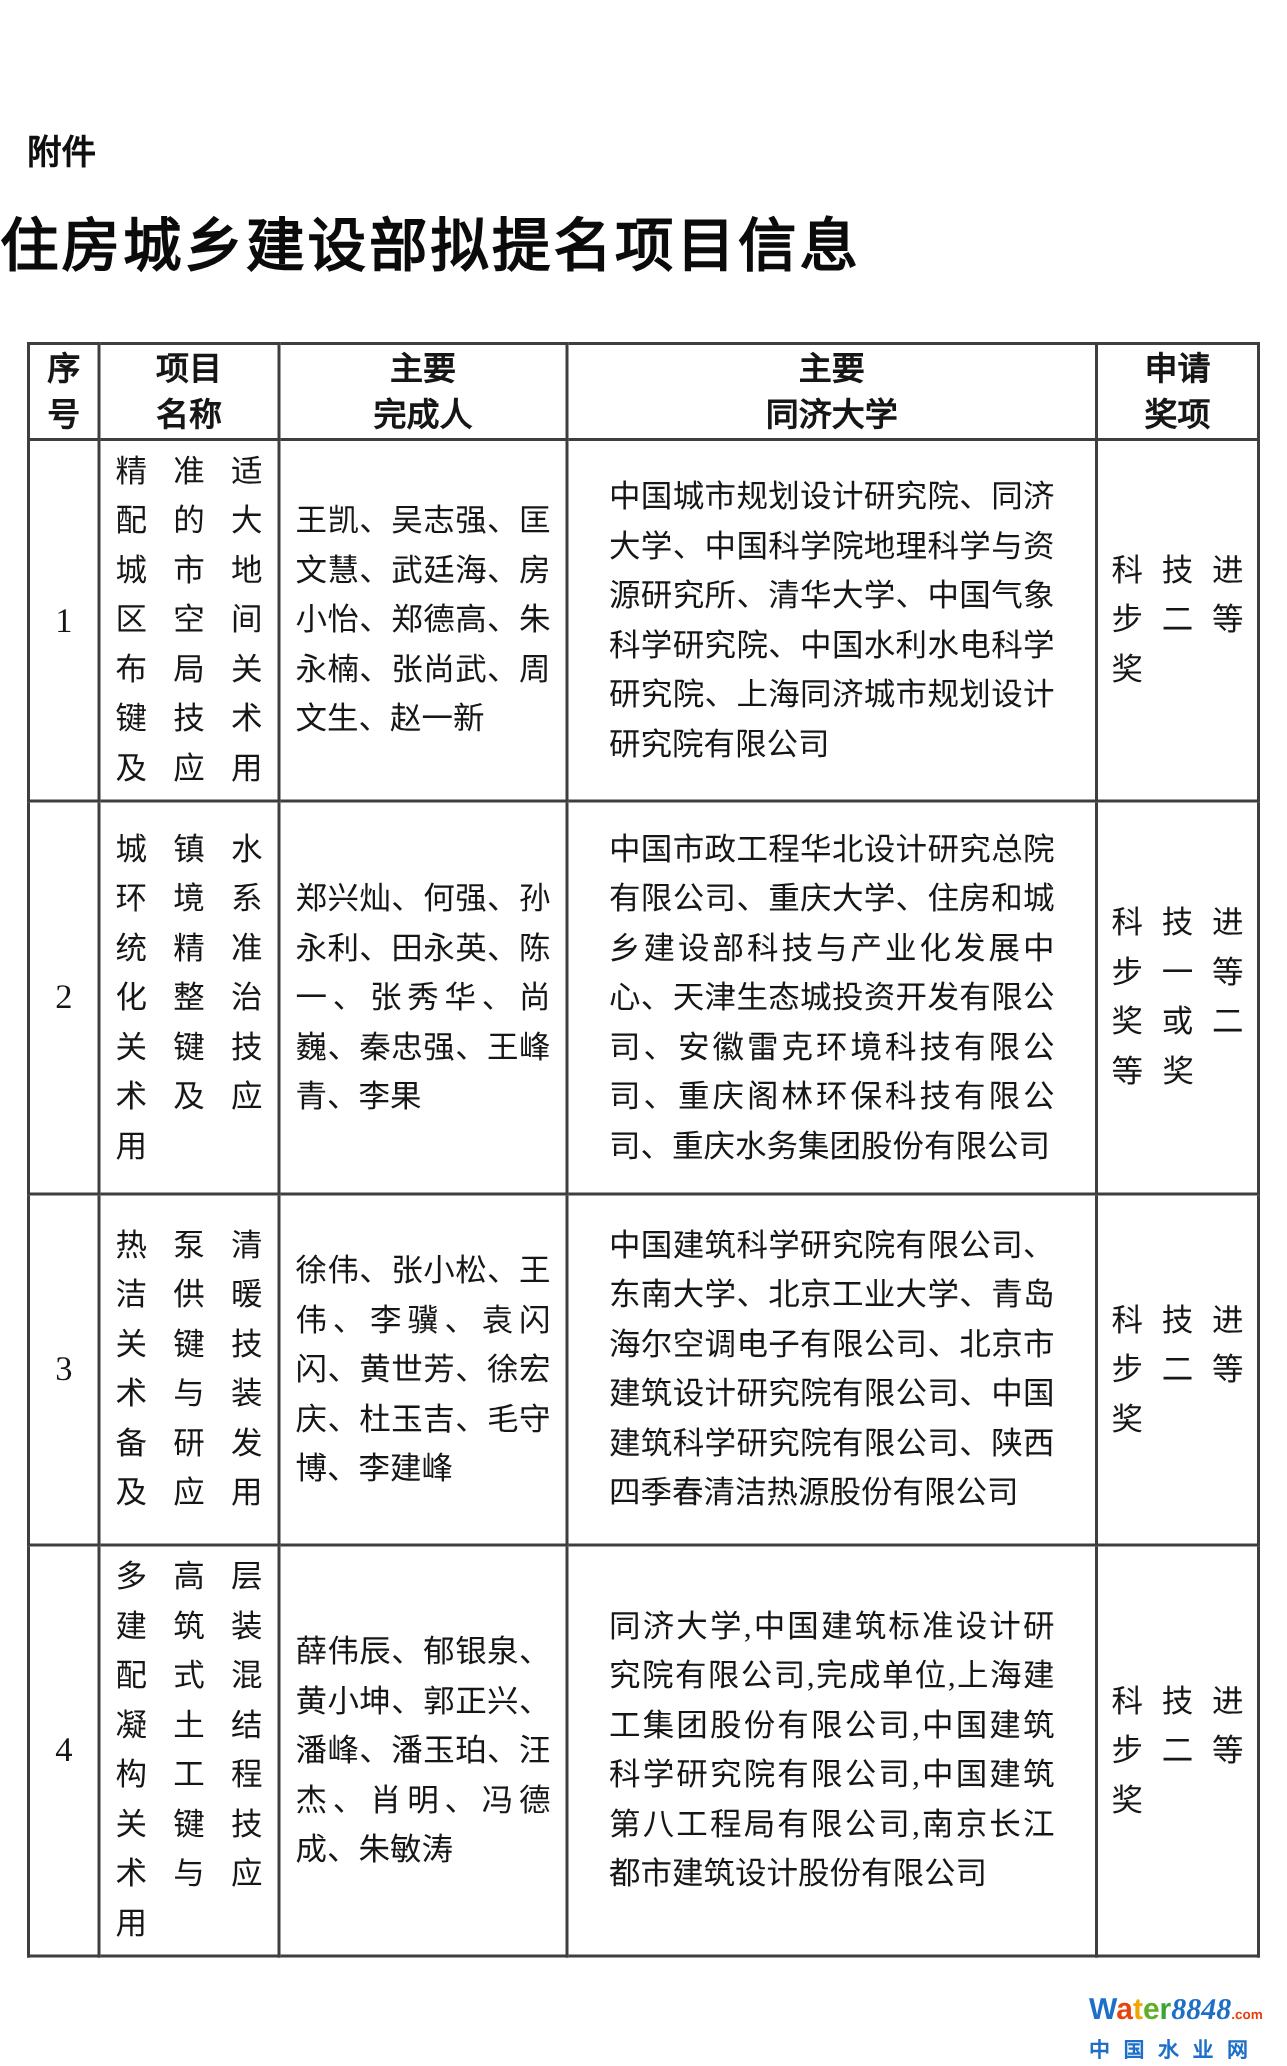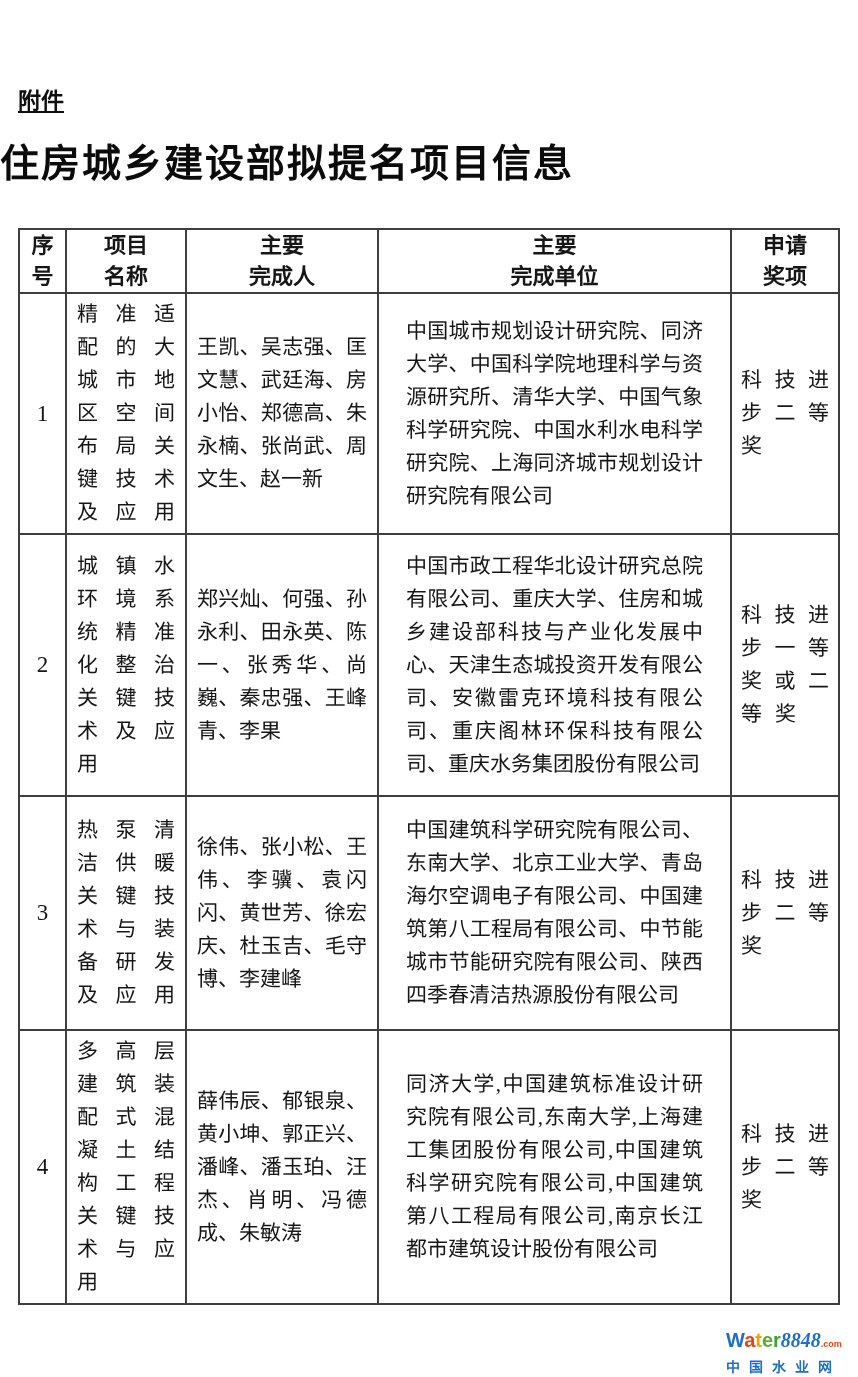"附件" .attachment { text-decoration: underline -> none }
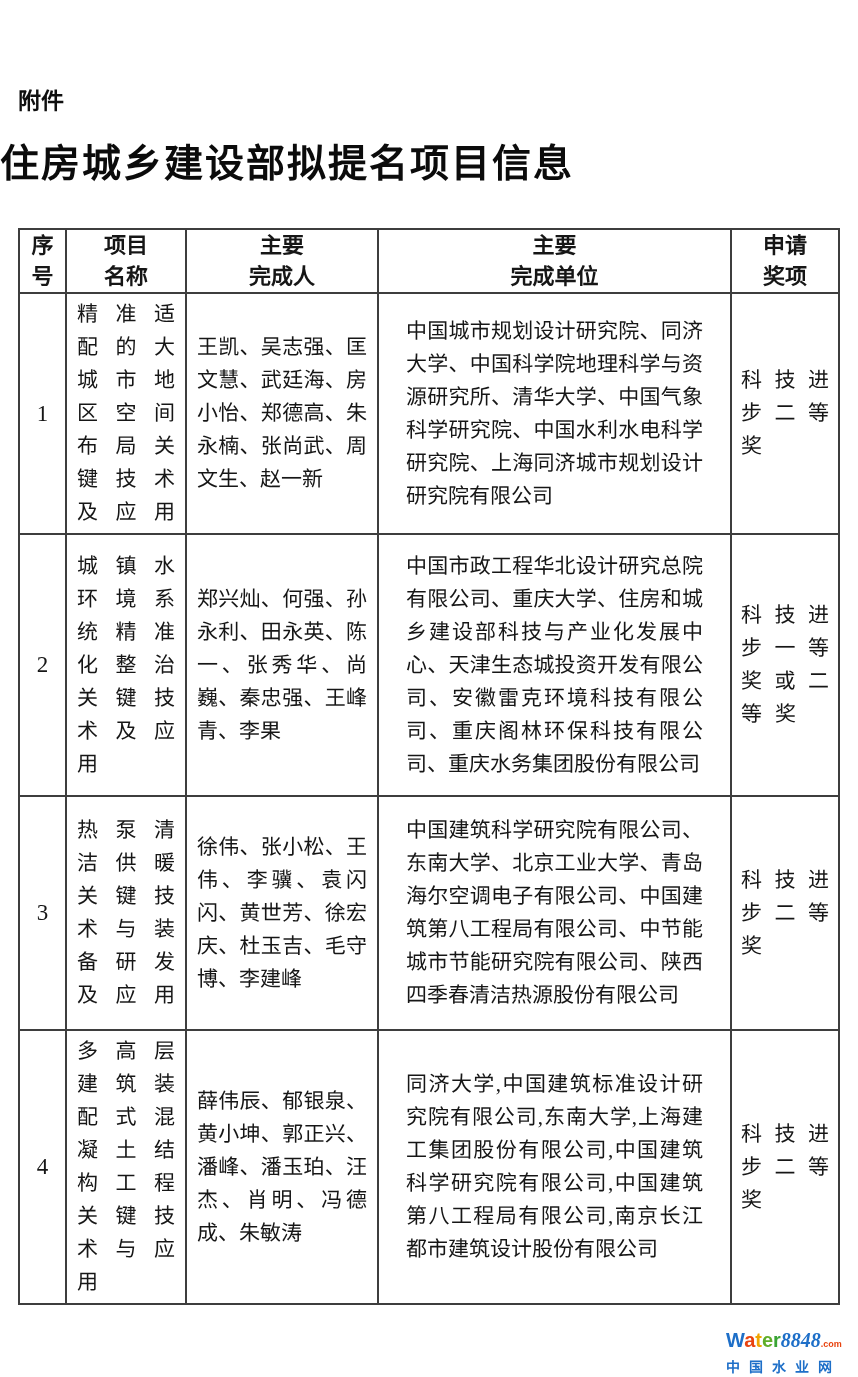"完成单位" div { text: 完成单位 -> 同济大学 }
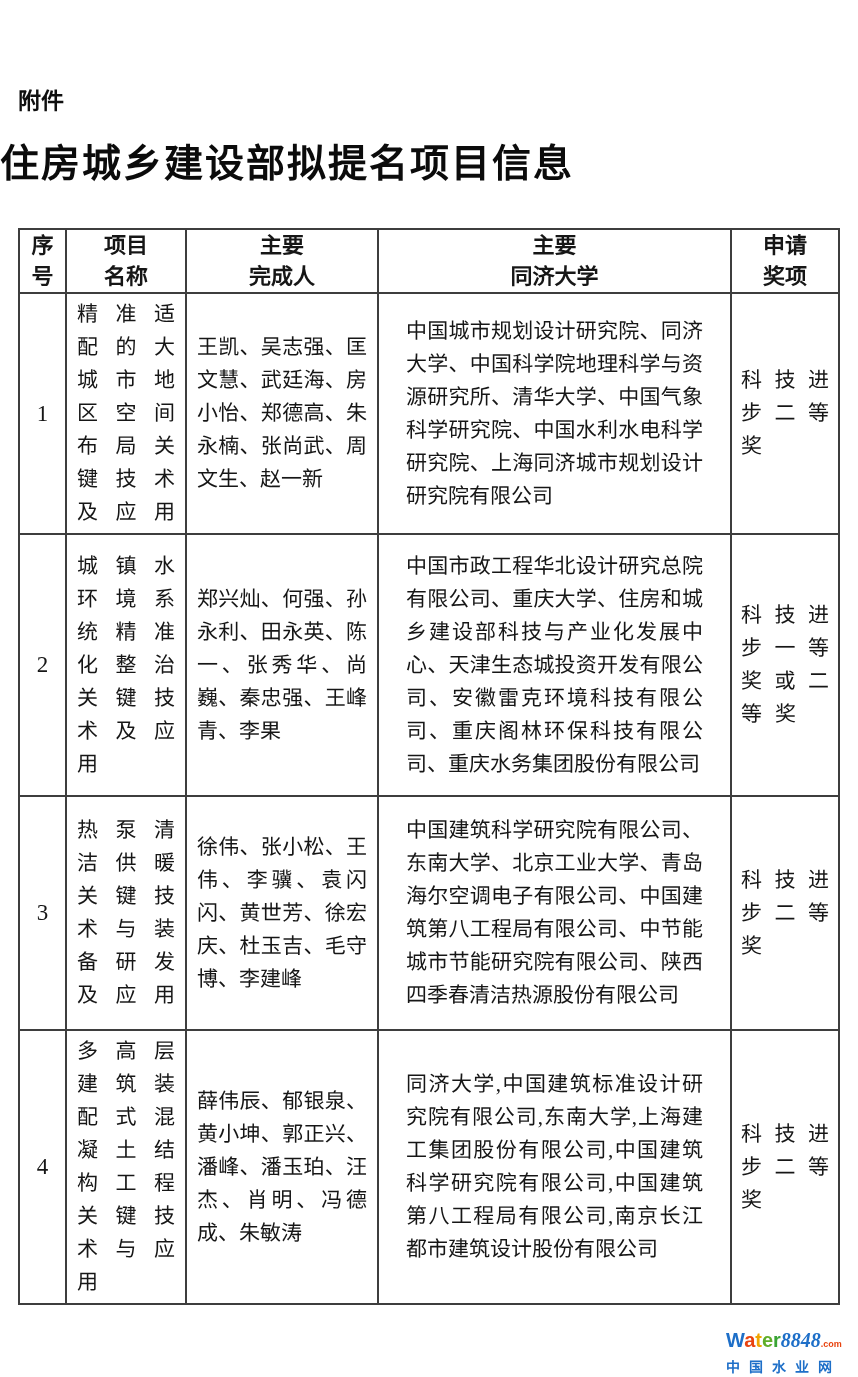"中国建筑科学研究院有限公司、东南大学、北京工业大学、青岛海尔空调电子有限公司、中" td.units { text: 中国建筑第八工程局有限公司、中节能城市节能 -> 北京市建筑设计研究院有限公司、中国建筑科学 }
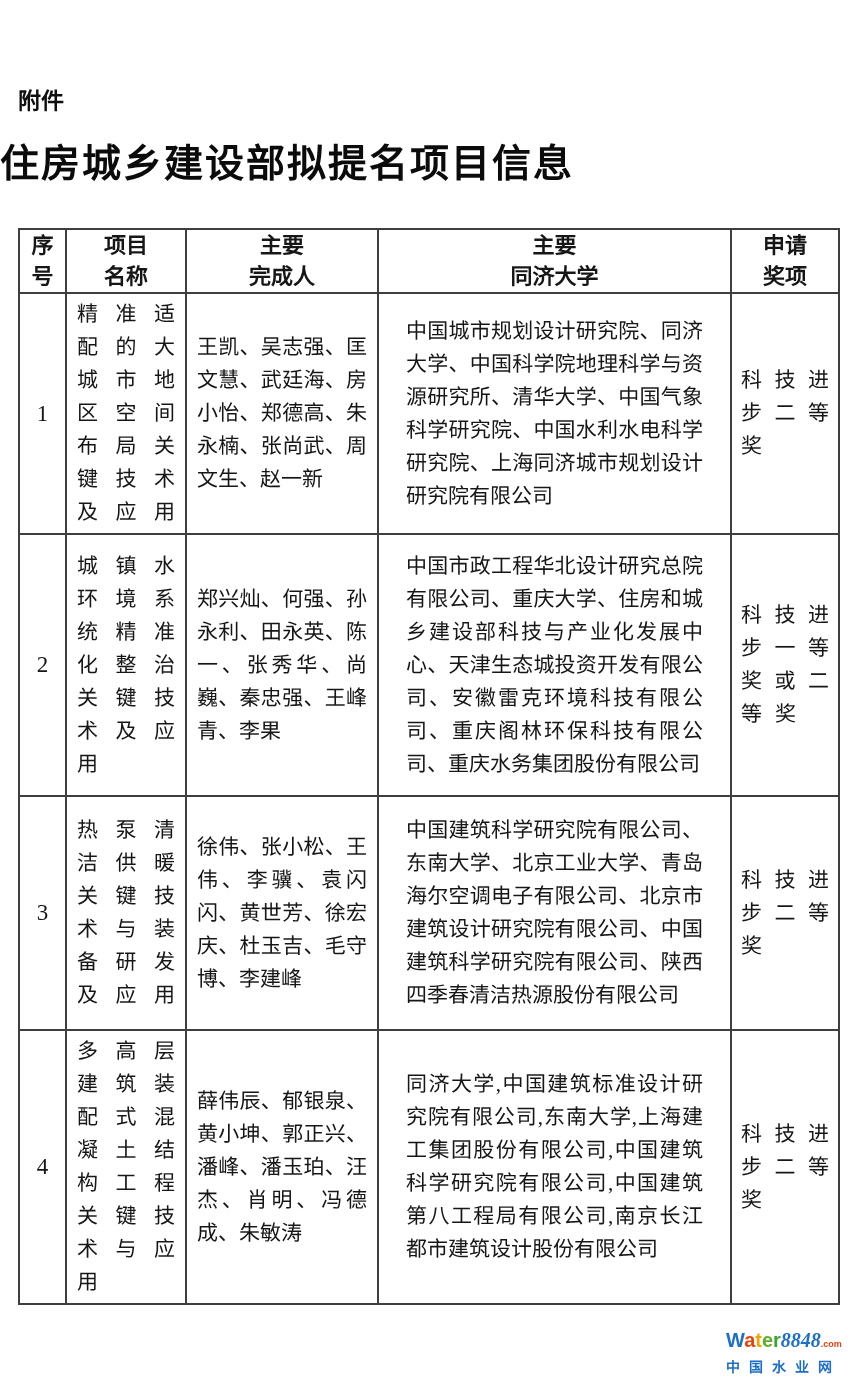"同济大学,中国建筑标准设计研究院有限公司,东南大学,上海建工集团股份有限公司,中" td.units { text: ,东南大学 -> ,完成单位 }
